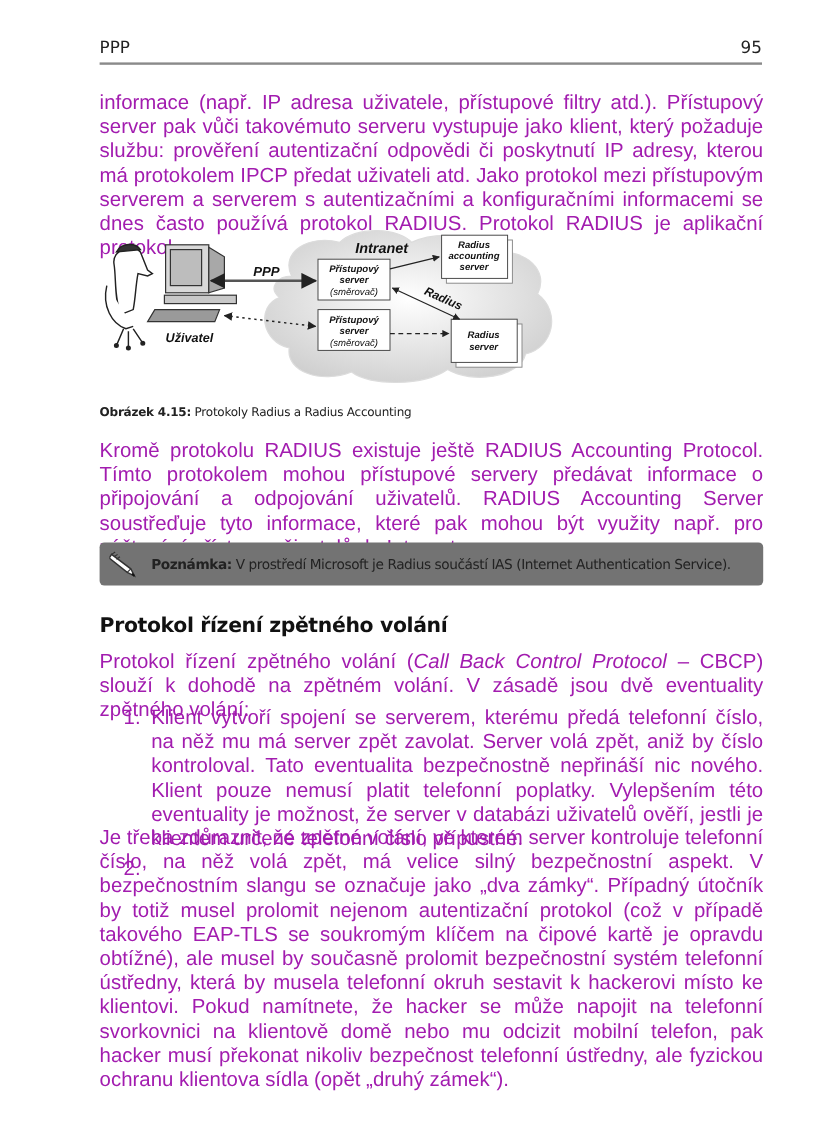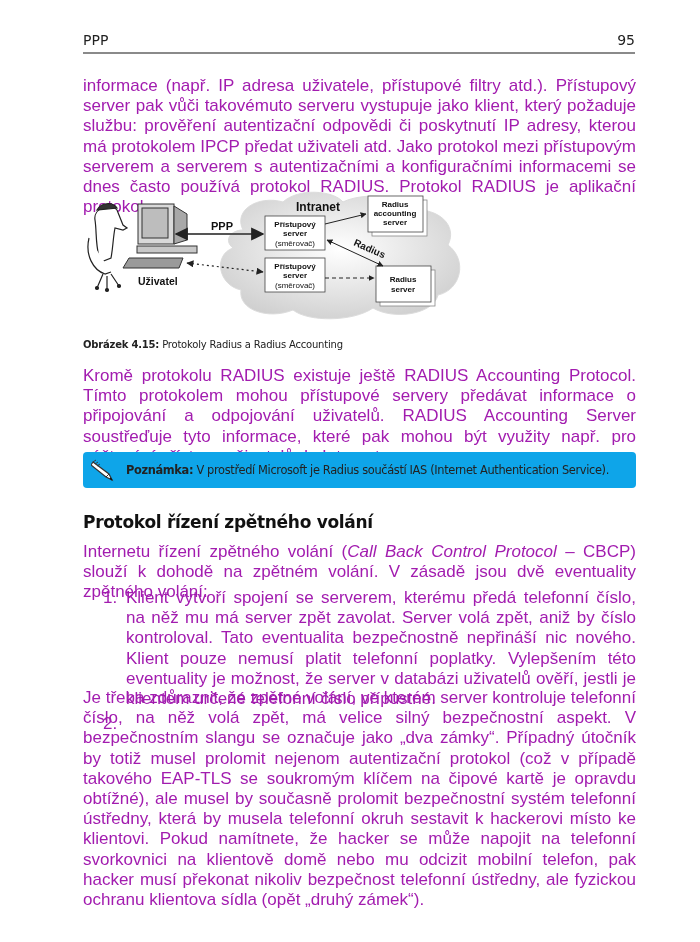"Intranet" .figure { font-style: none -> italic }
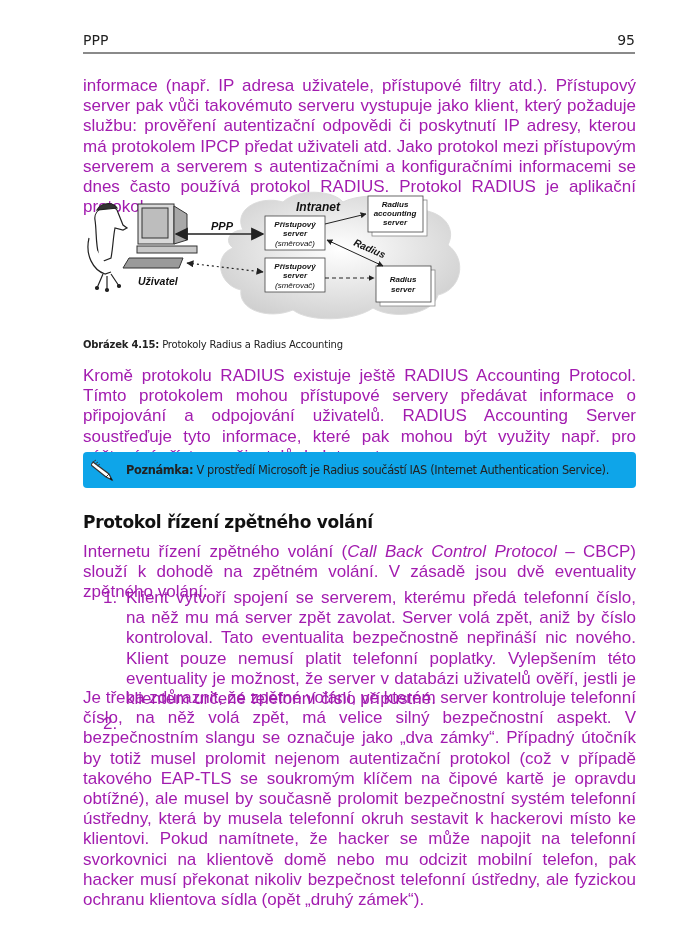"Poznámka: V prostředí Microsoft je" .note { background: #0ea5e9 -> #737373 }
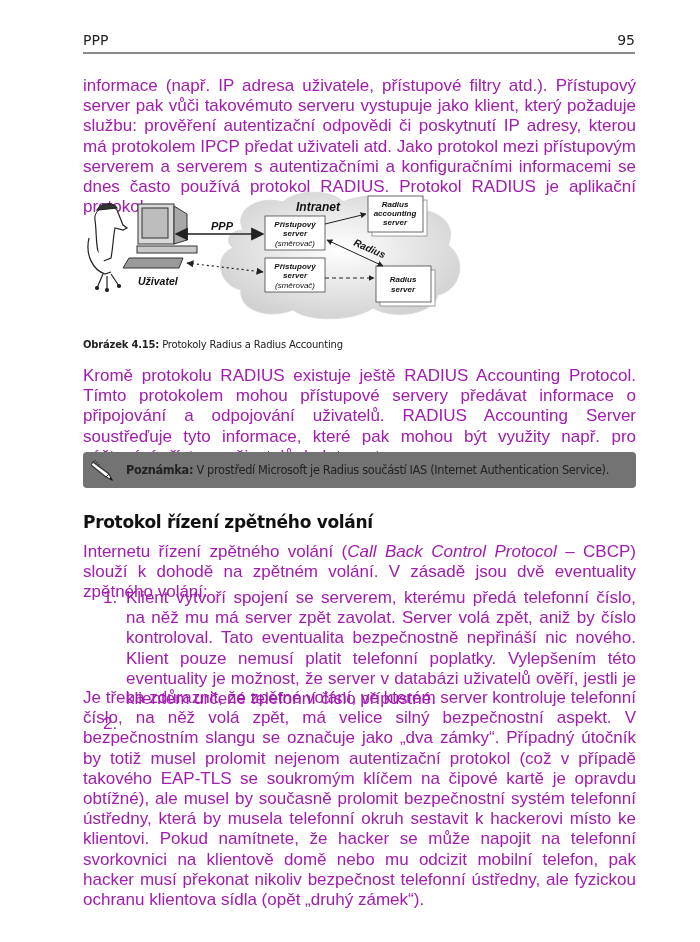"Internetu řízení zpětného volání (" span { text: Internetu -> Protokol }
